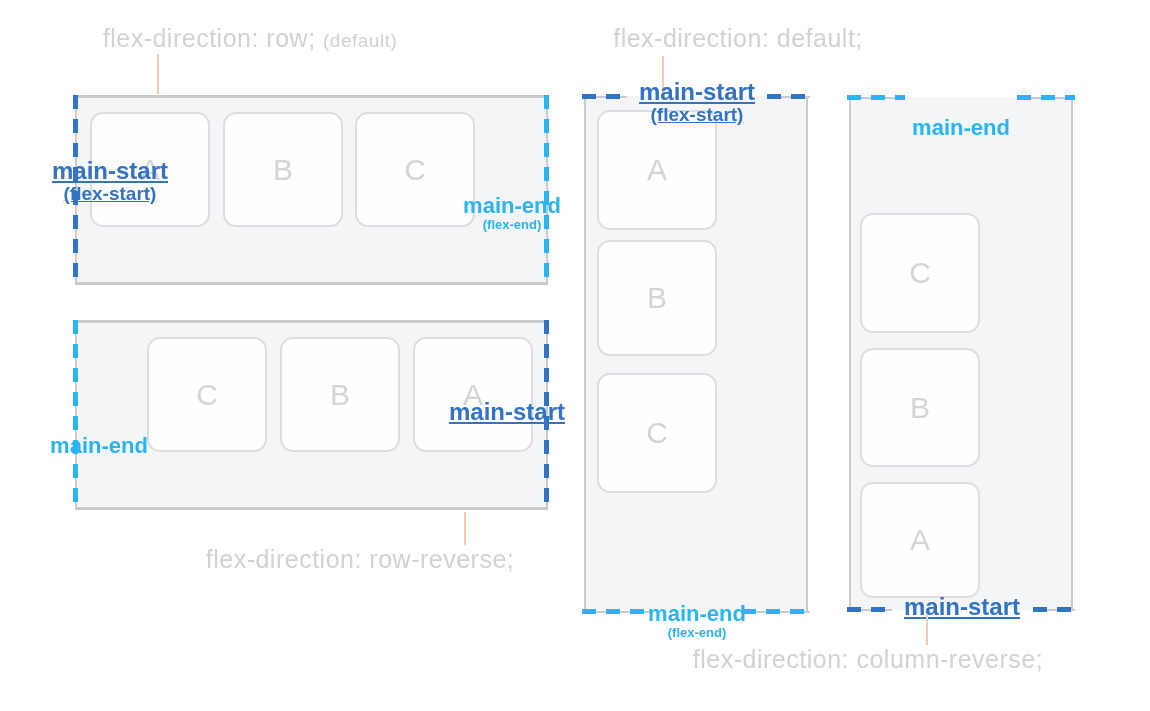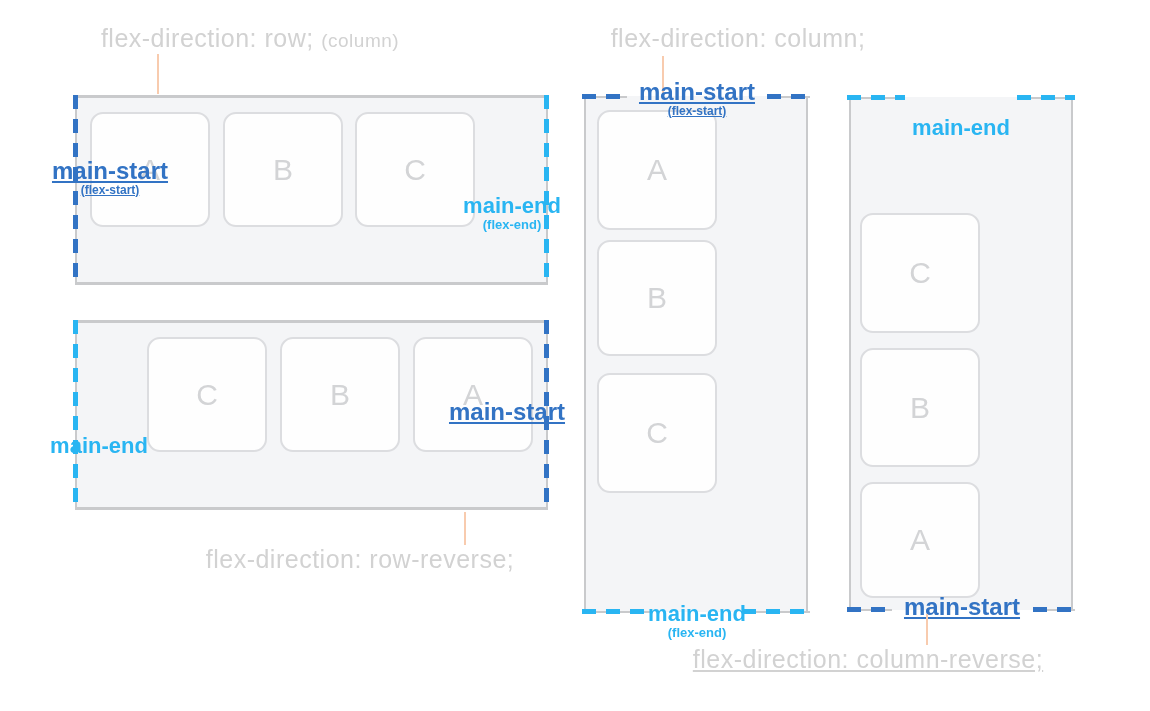"(column)" span.small { text: column -> default }
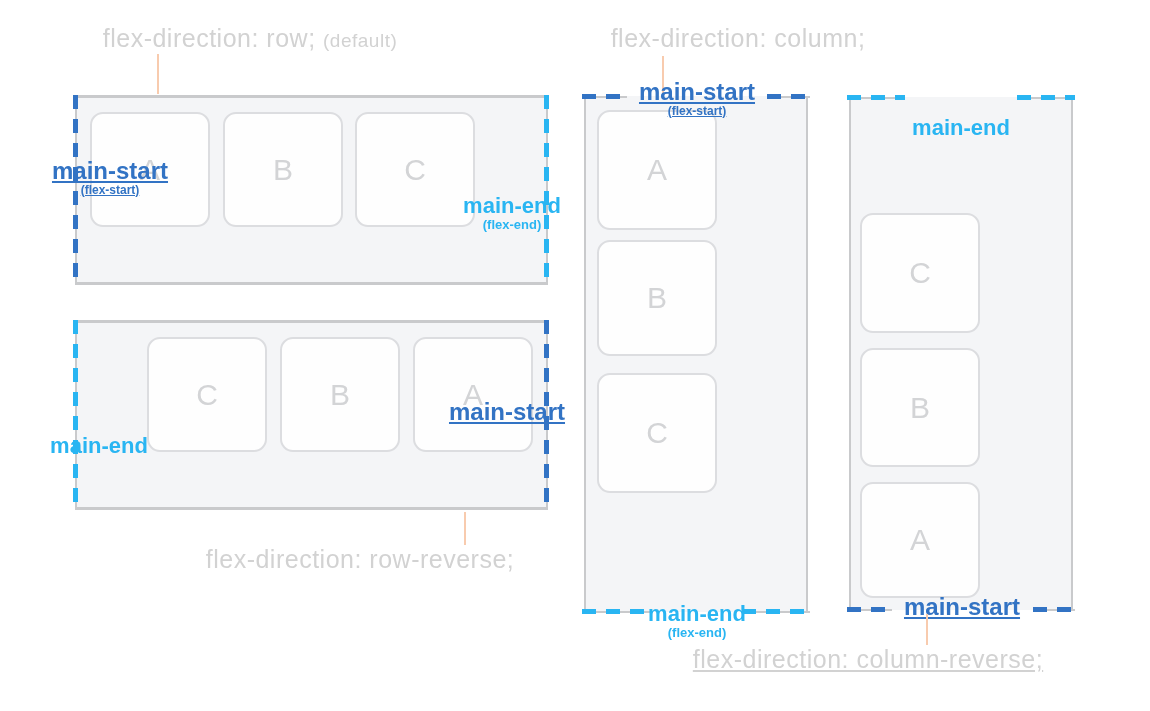"flex-direction: column;" span { text: column -> default }
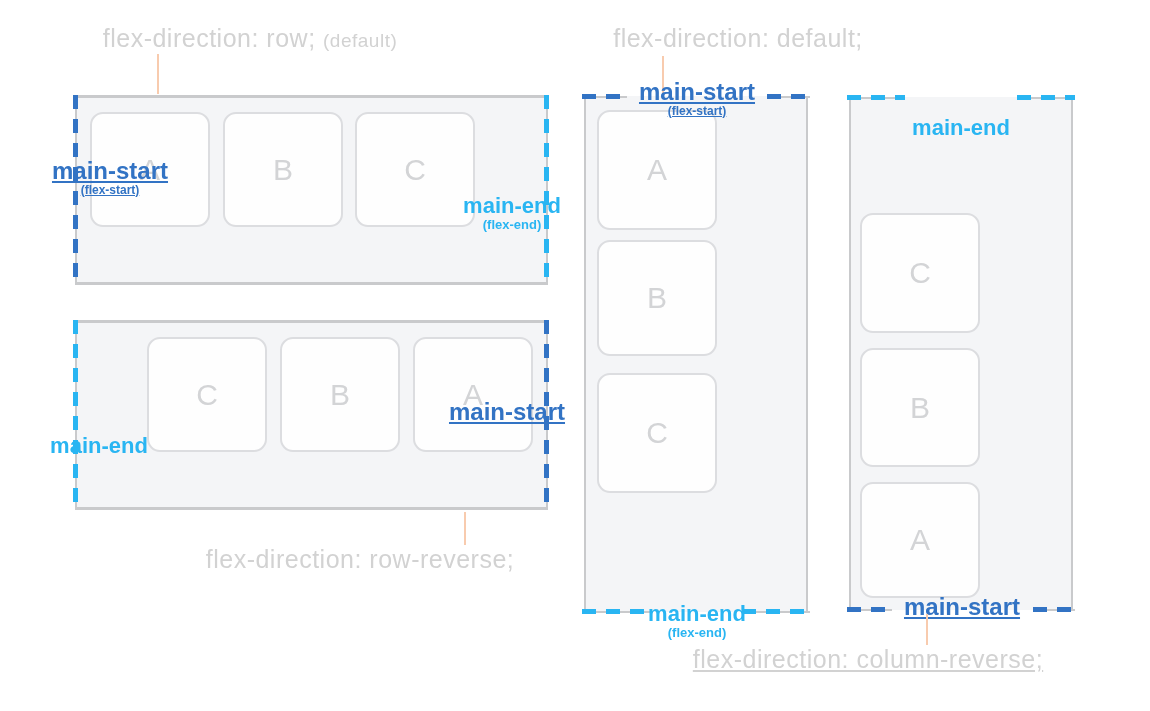"(flex-start)" .lbl .small { font-size: 12px -> 19px }
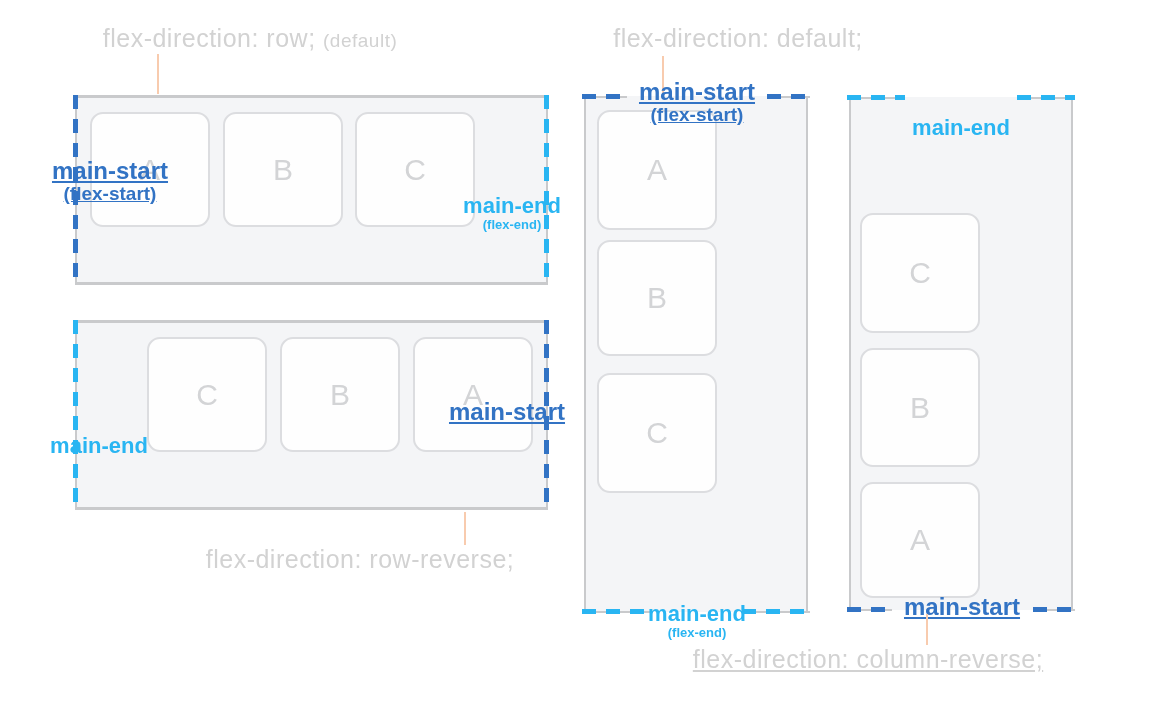"flex-direction: column-reverse;" div.caption { text-decoration: underline -> none }
